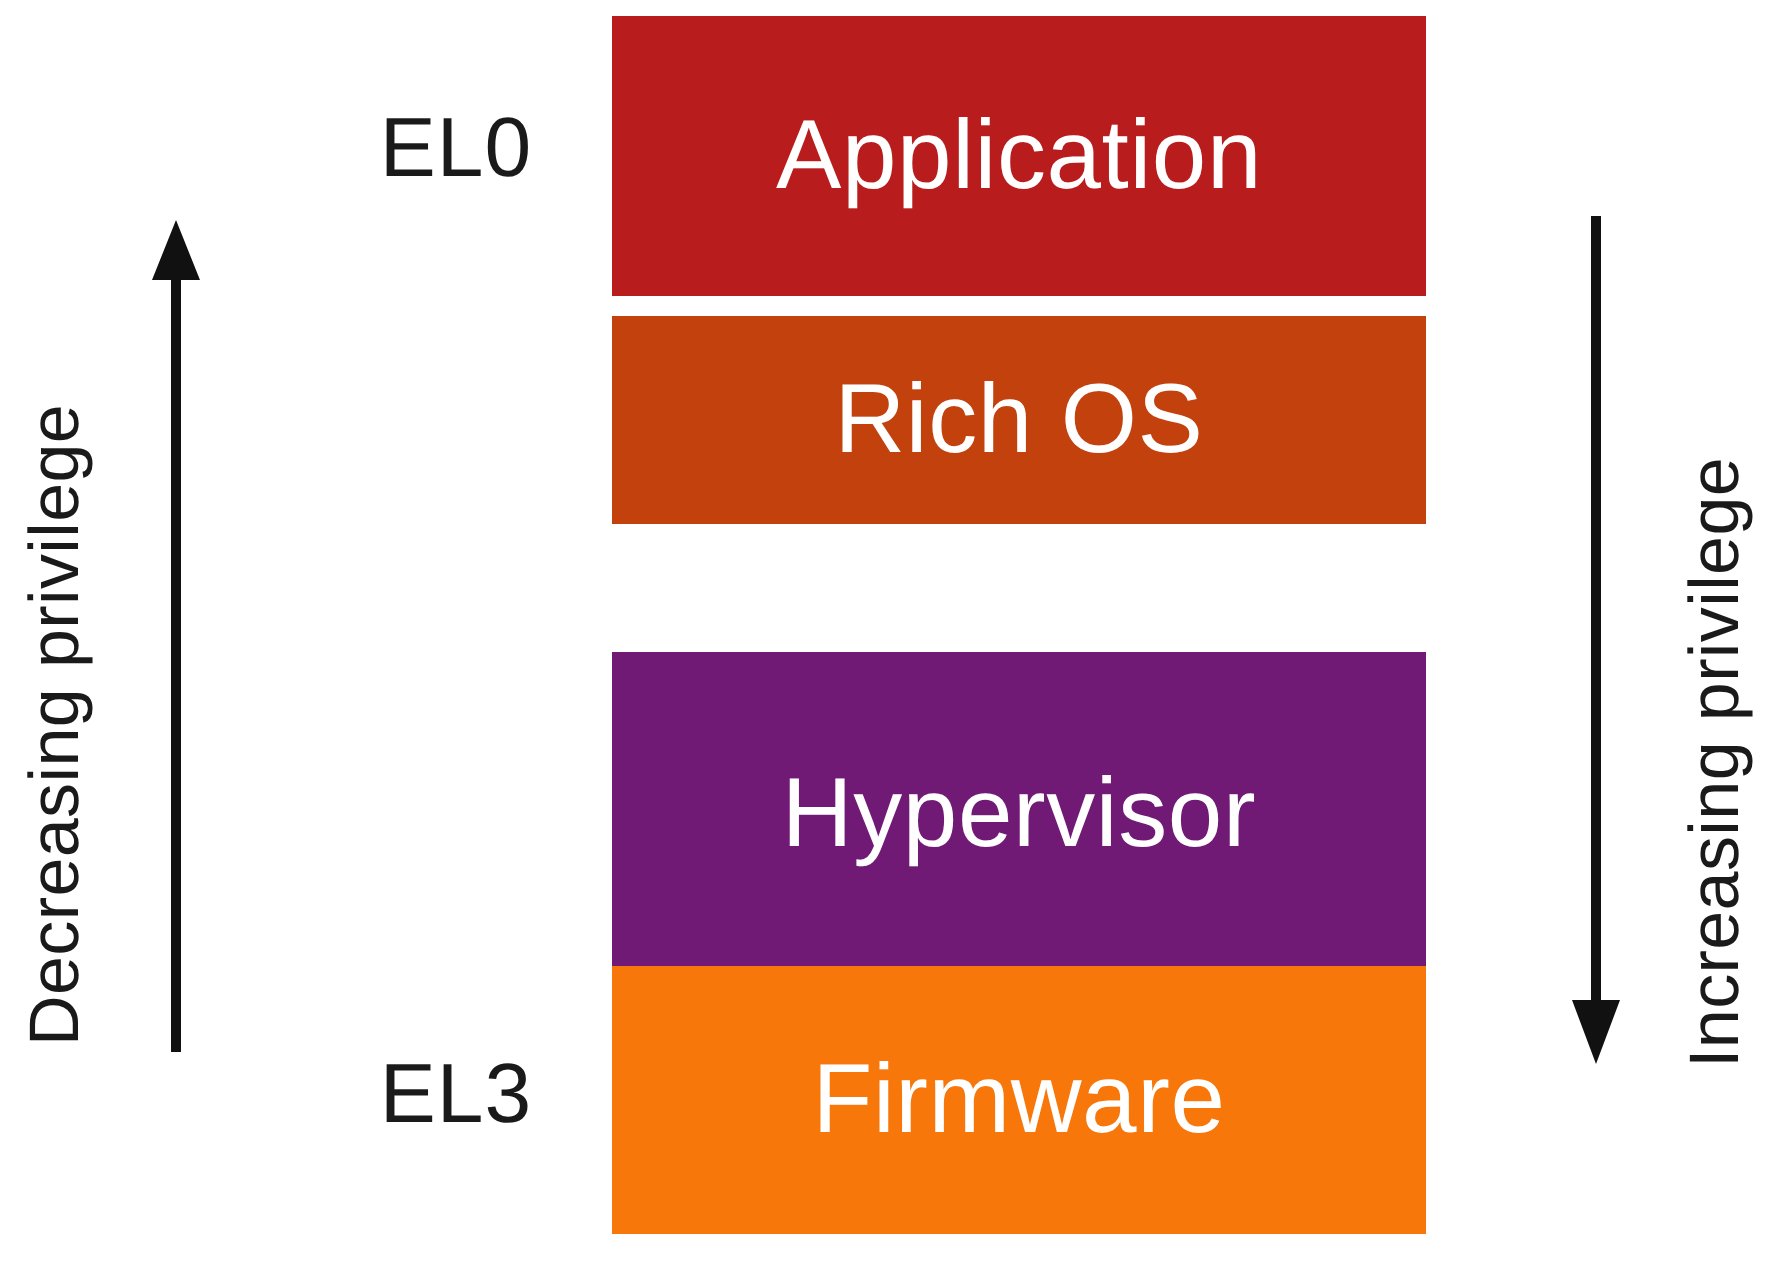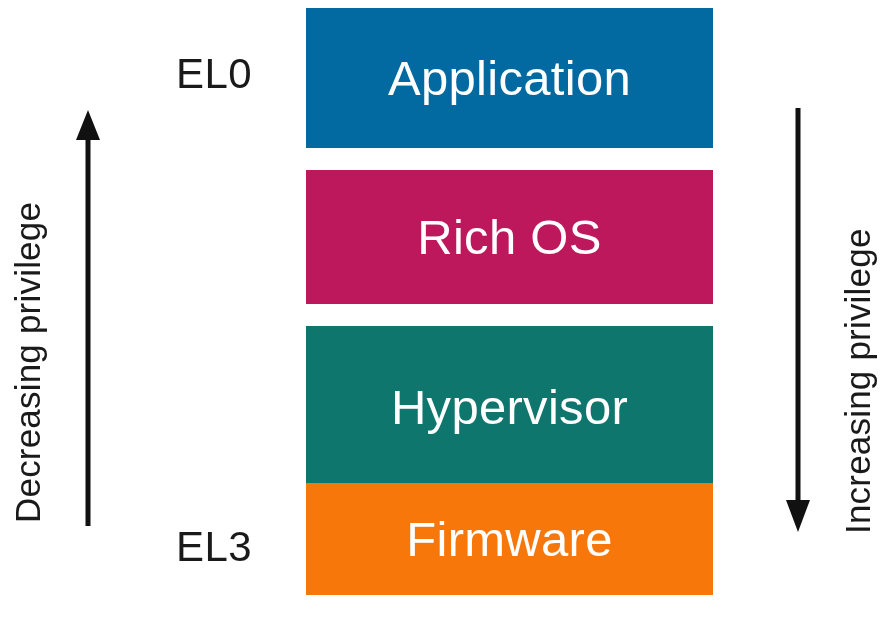"EL0" .el-label { text-align: none -> center }
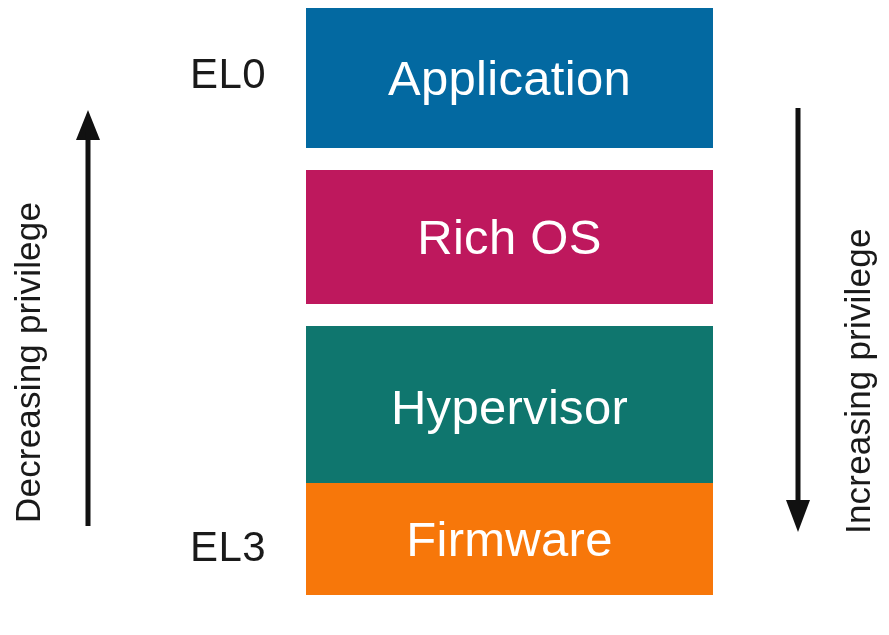"Application" div.layer-box { background: #0369a1 -> #b91c1c }
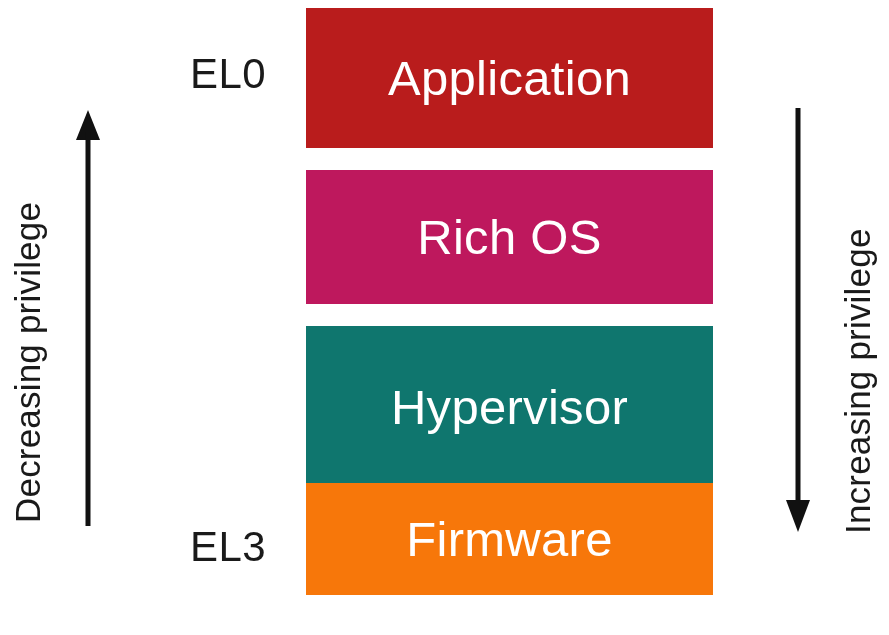"Rich OS" div.layer-box { background: #be185d -> #c2410c; height: 134px -> 104px; top: 170px -> 158px }
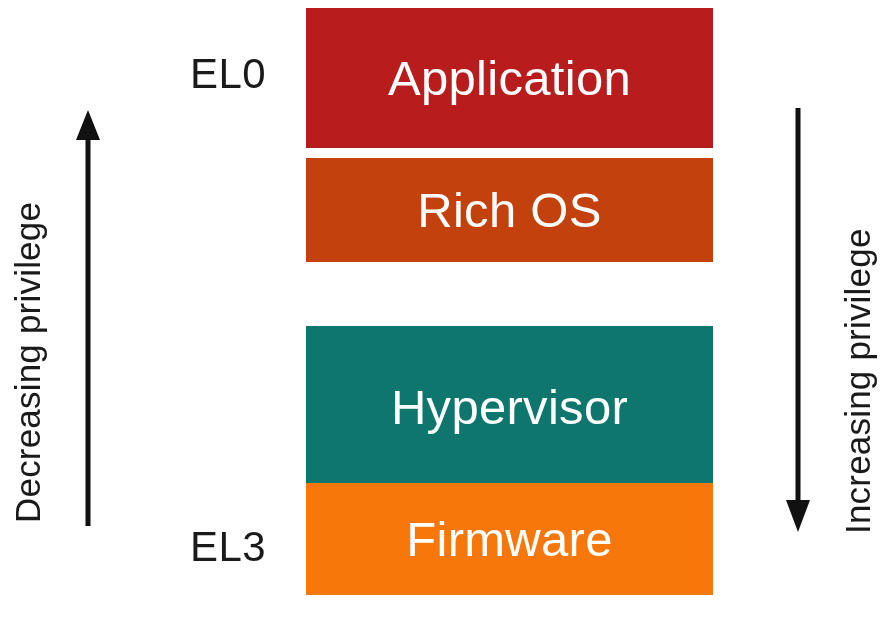"Hypervisor" div.layer-box { background: #0f766e -> #701a75 }
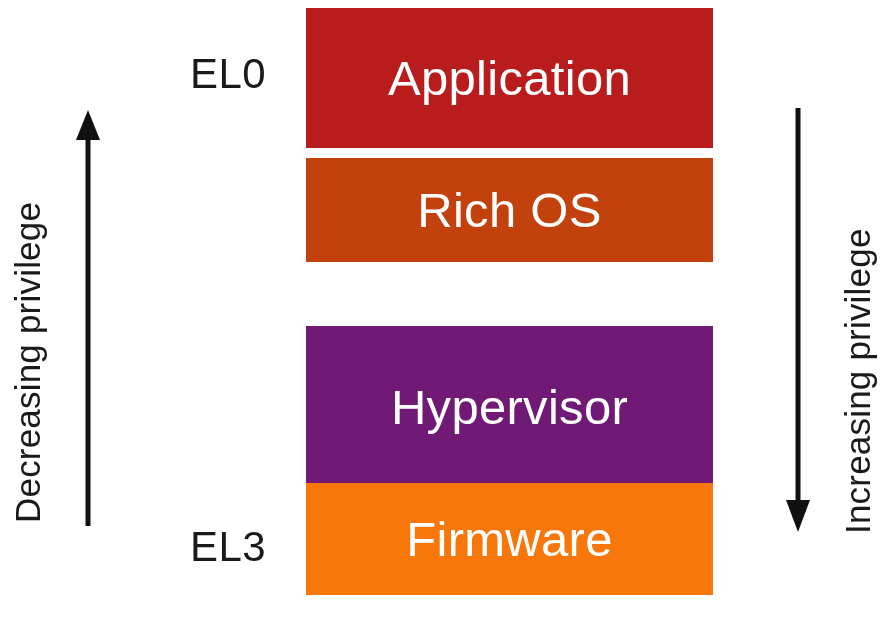"Firmware" div.layer-box { height: 112px -> 134px }
